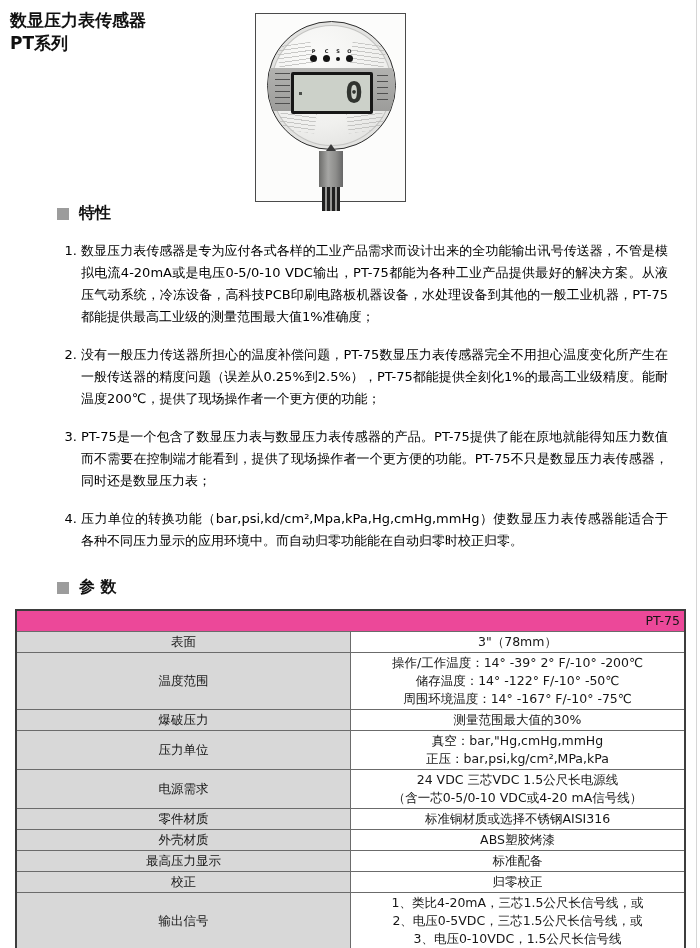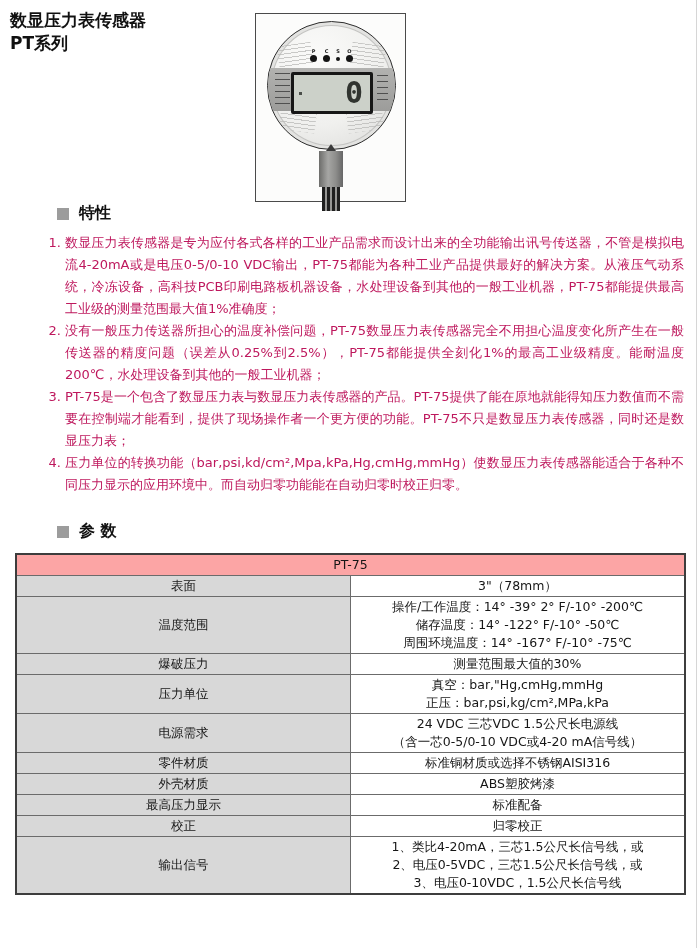"数显压力表传感器是专为应付各式各样的工业产品需求而设计出来的全功能输出讯号传送器" .features-list li { color: #be185d -> #000000; margin: 0 -> 16px }
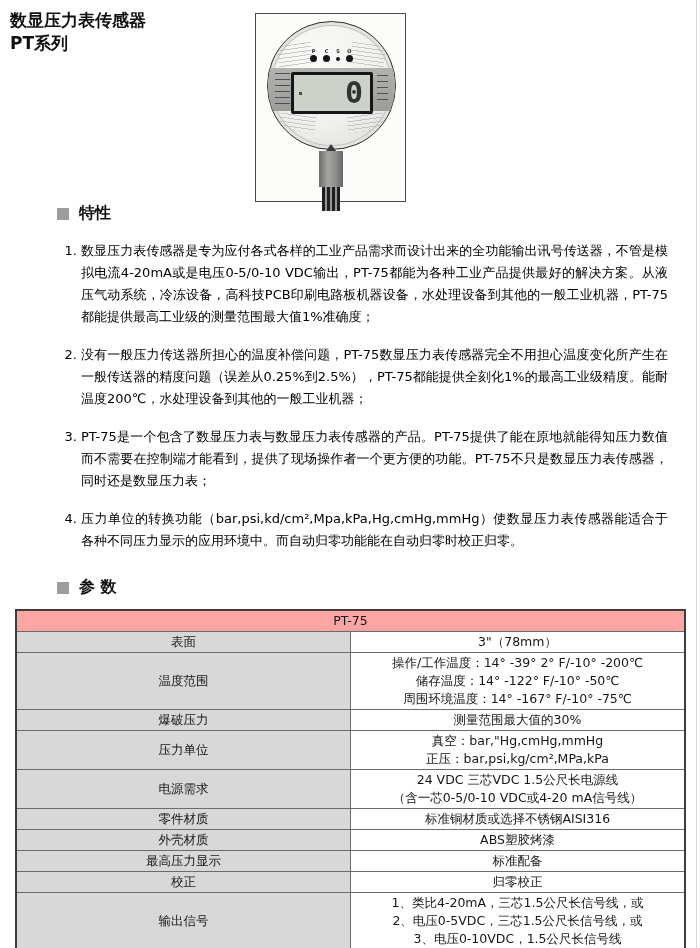"没有一般压力传送器所担心的温度补偿问题，PT-75数显压力表传感器完全不用担心温" li { text: 水处理设备到其他的一般工业机器 -> 提供了现场操作者一个更方便的功能 }
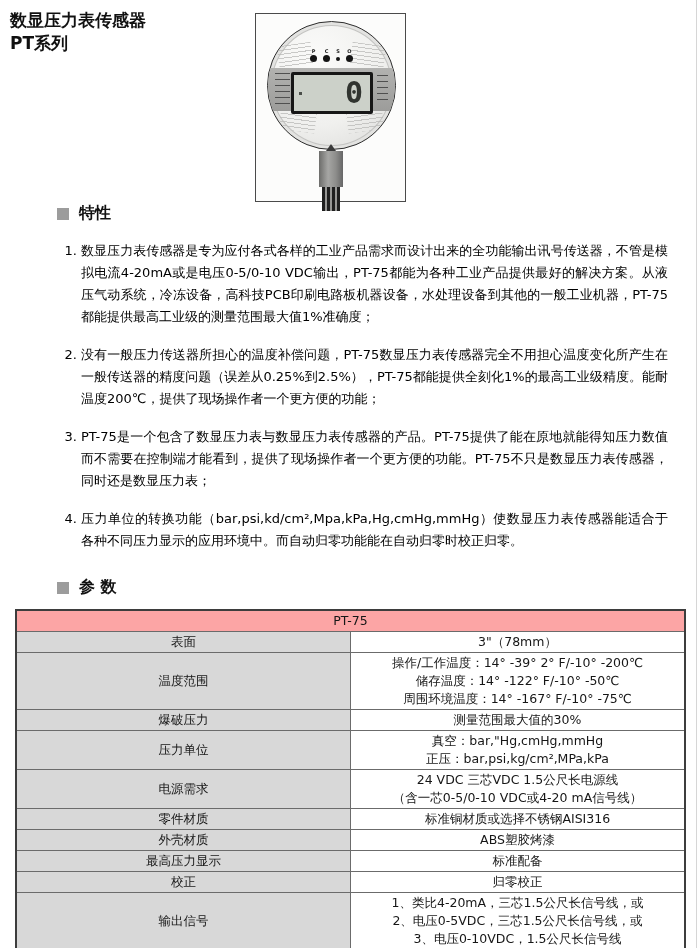"PT-75" .specs-table .table-title { background: #fca5a5 -> #ec4899; text-align: none -> right }
